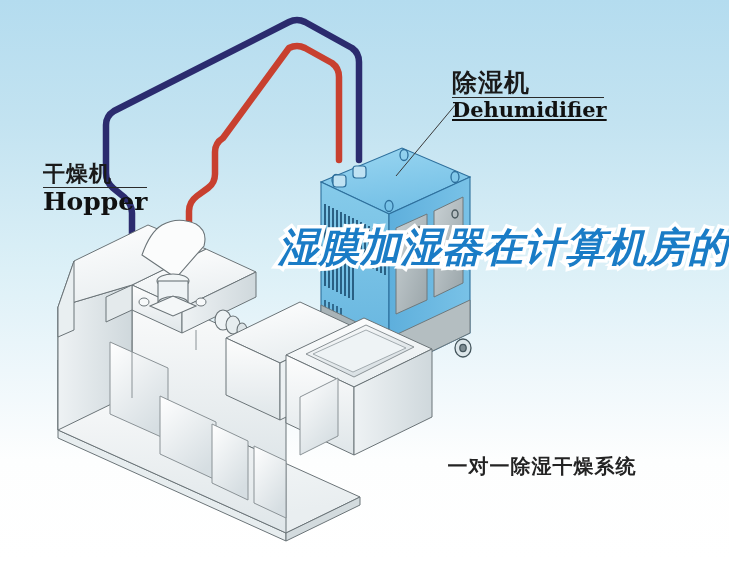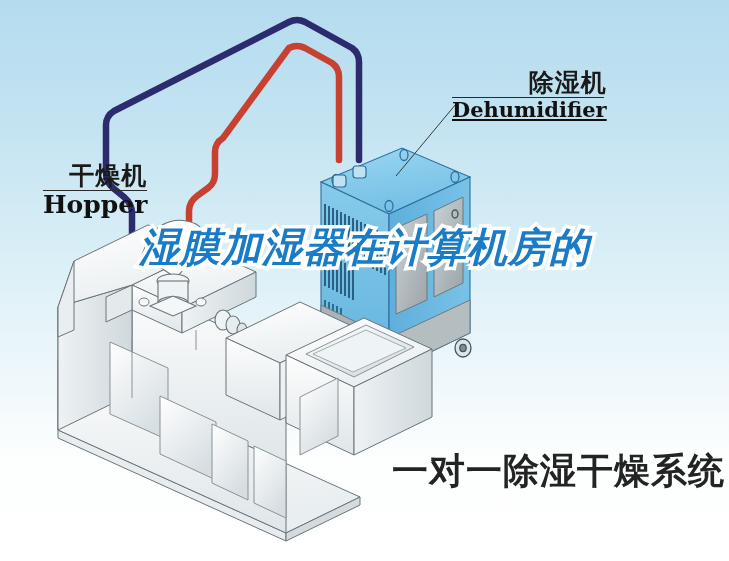"除湿机" .callout { text-align: right -> left }
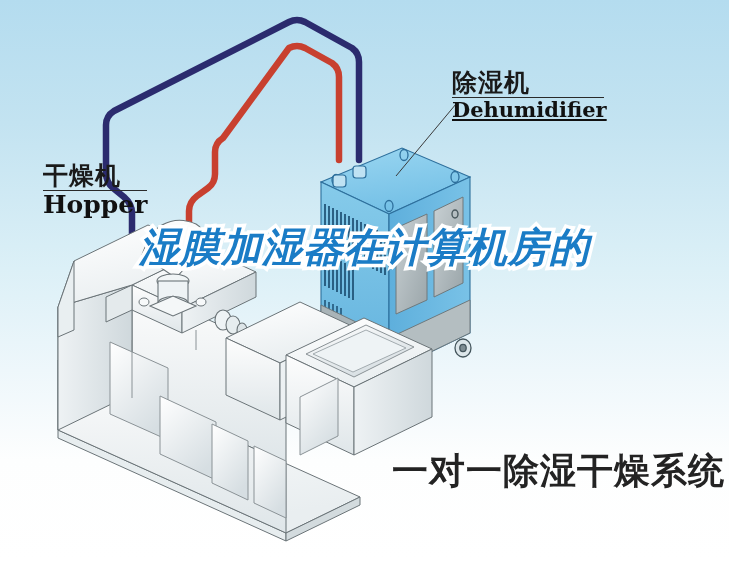"干燥机" #label-hopper .cn { font-size: 25px -> 22px }
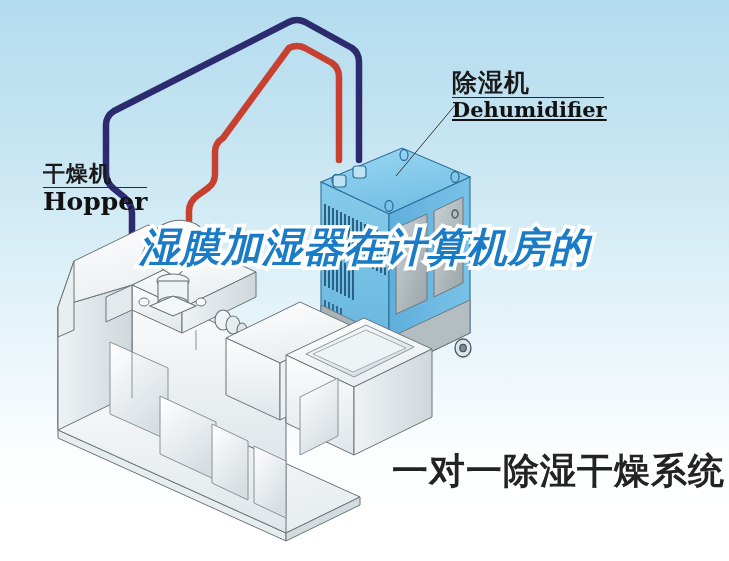"湿膜加湿器在计算机房的" #overlay-title { text-align: center -> right }
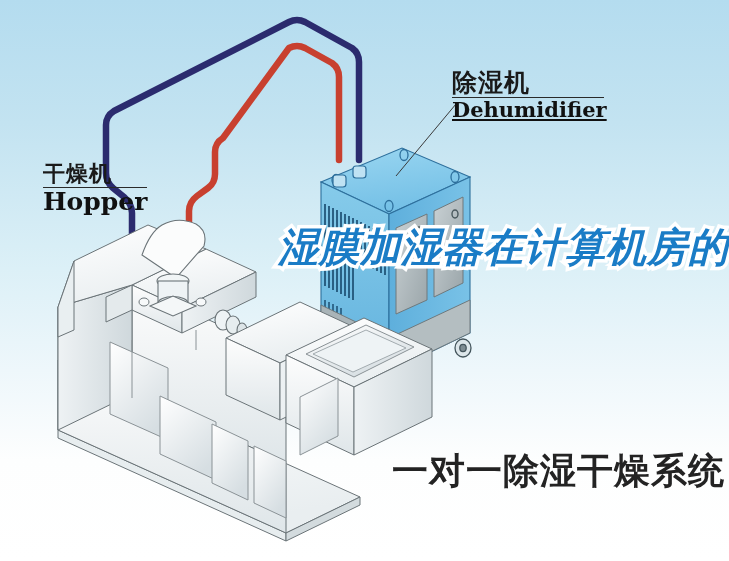"一对一除湿干燥系统" #caption .cn { font-family: Liberation Mono, monospace -> Liberation Sans, sans-serif; font-size: 36px -> 20px }
